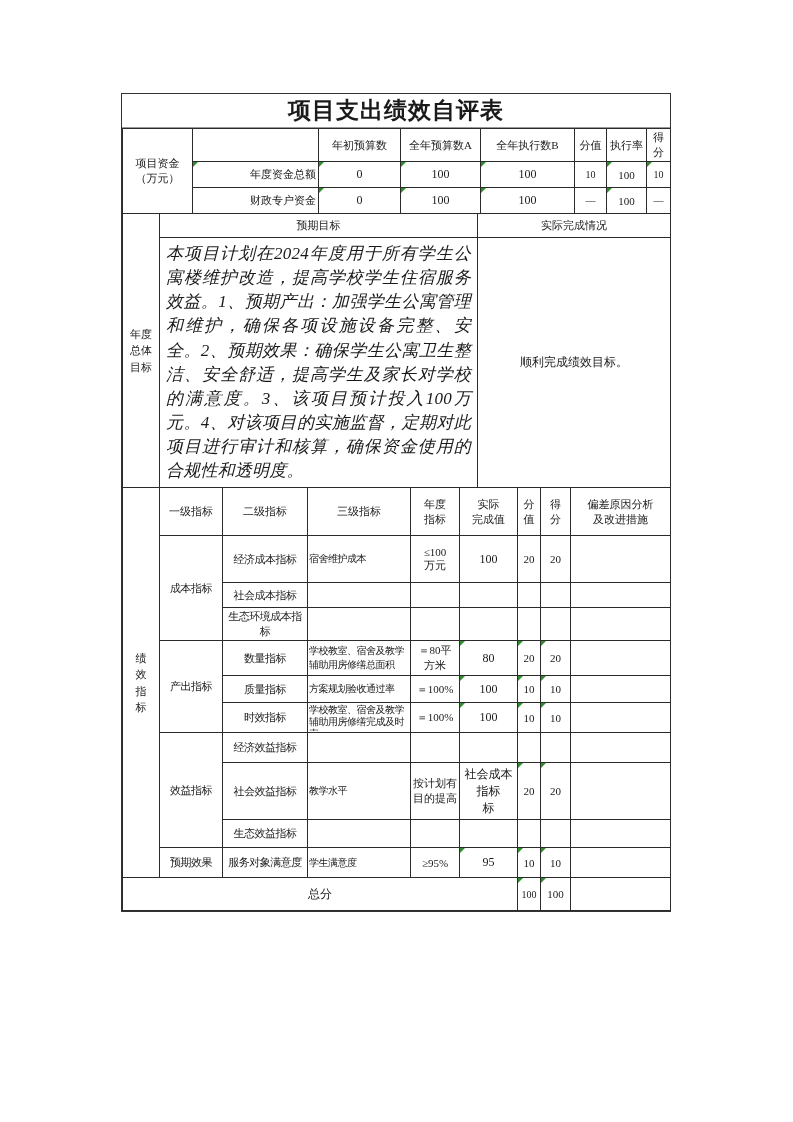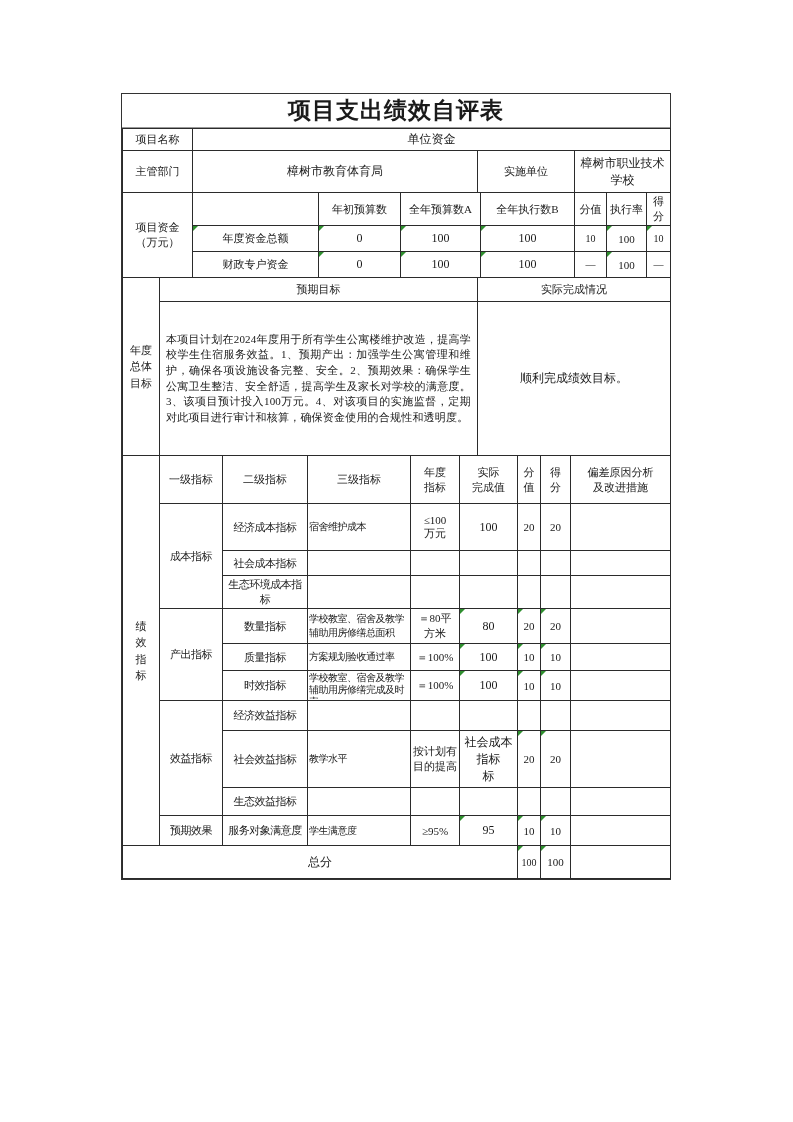"项目名称" table { html: <table> <colgroup> <col> <col> <col> <col> </colgroup> <tbody> <tr> <td>项目名称</td> <td>单位资金</td> </tr> <tr> <td>主管部门</td> <td>樟树市教育体育局</td> <td>实施单位</td> <td>樟树市职业技术 学校</td> </tr> </tbody> </table> -> none }
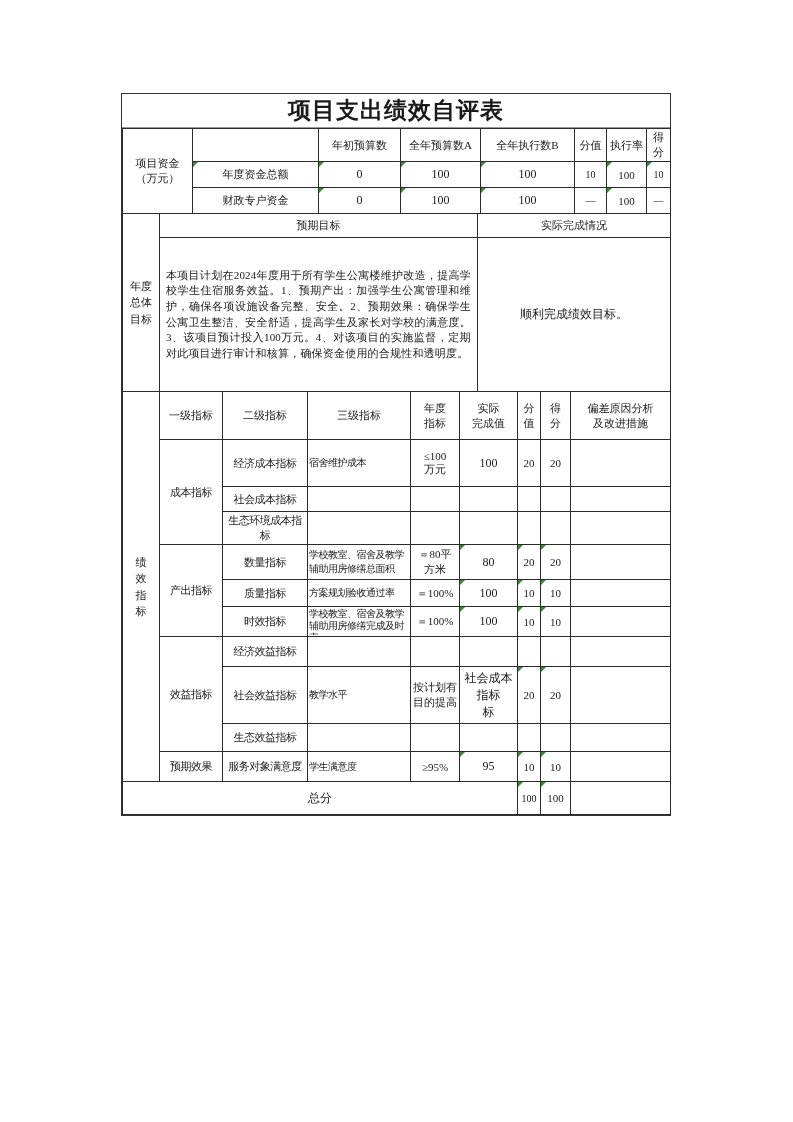"年度资金总额" td.left { text-align: center -> right }
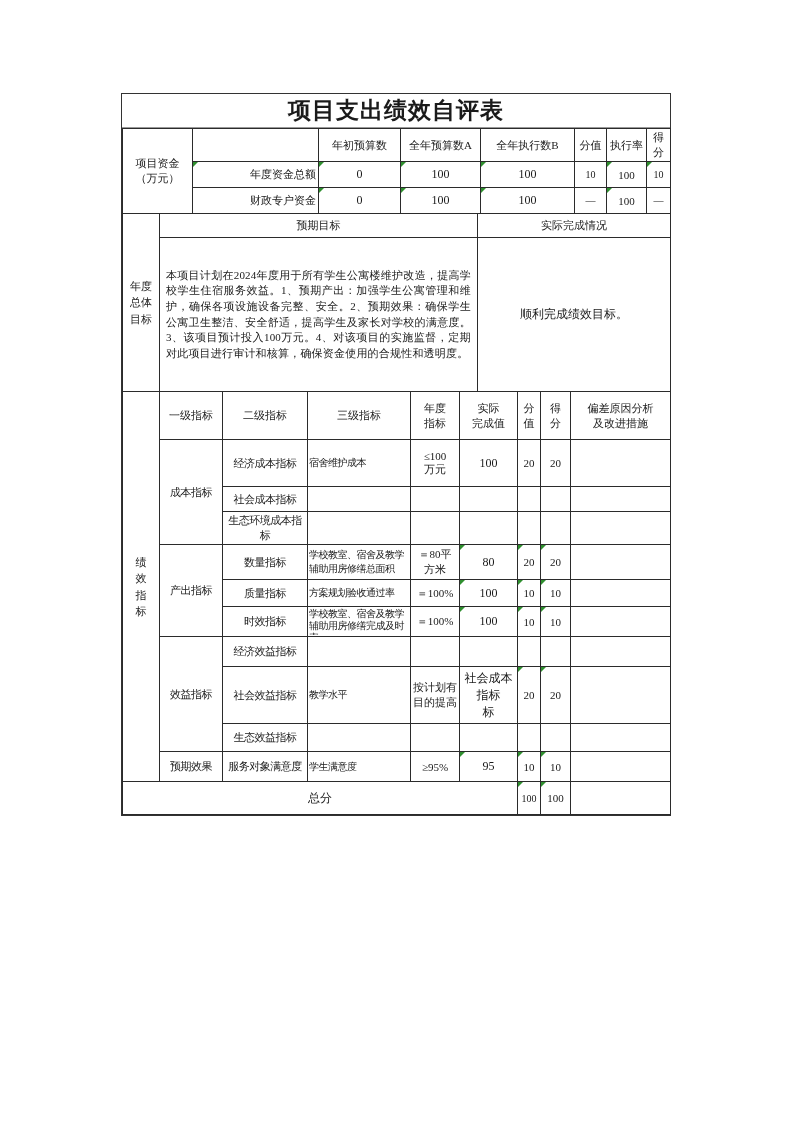"本项目计划在2024年度用于所有学生公寓楼维护改造，提高学校学生住宿服务效益。1" td.goal-text { font-size: 11px -> 17px; font-style: none -> italic }
